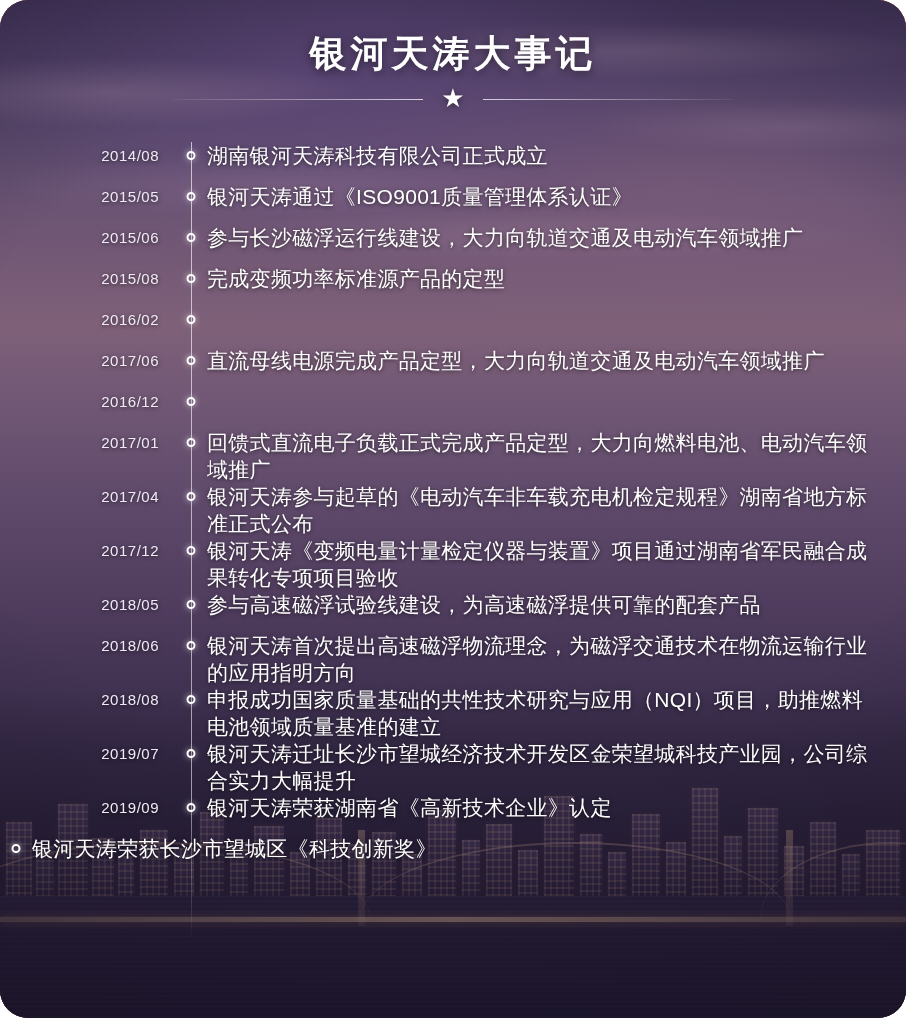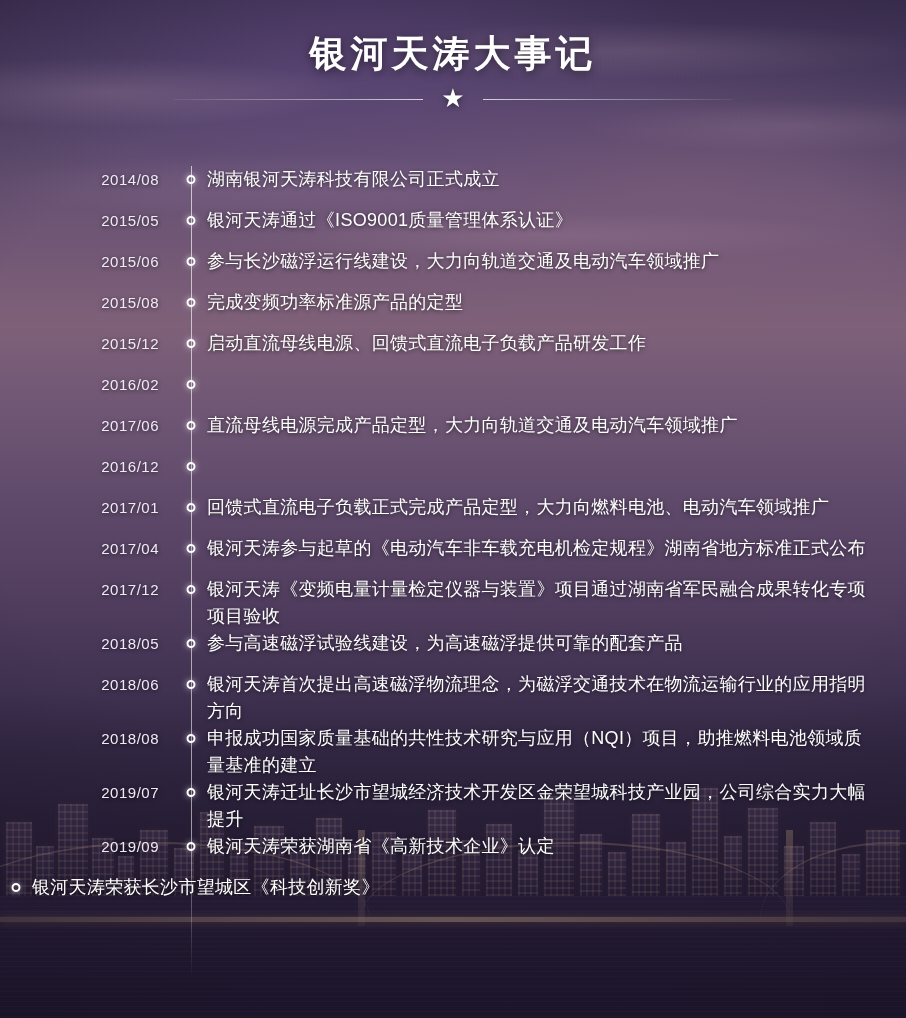"银河天涛大事记" .page { border-radius: none -> 28px }
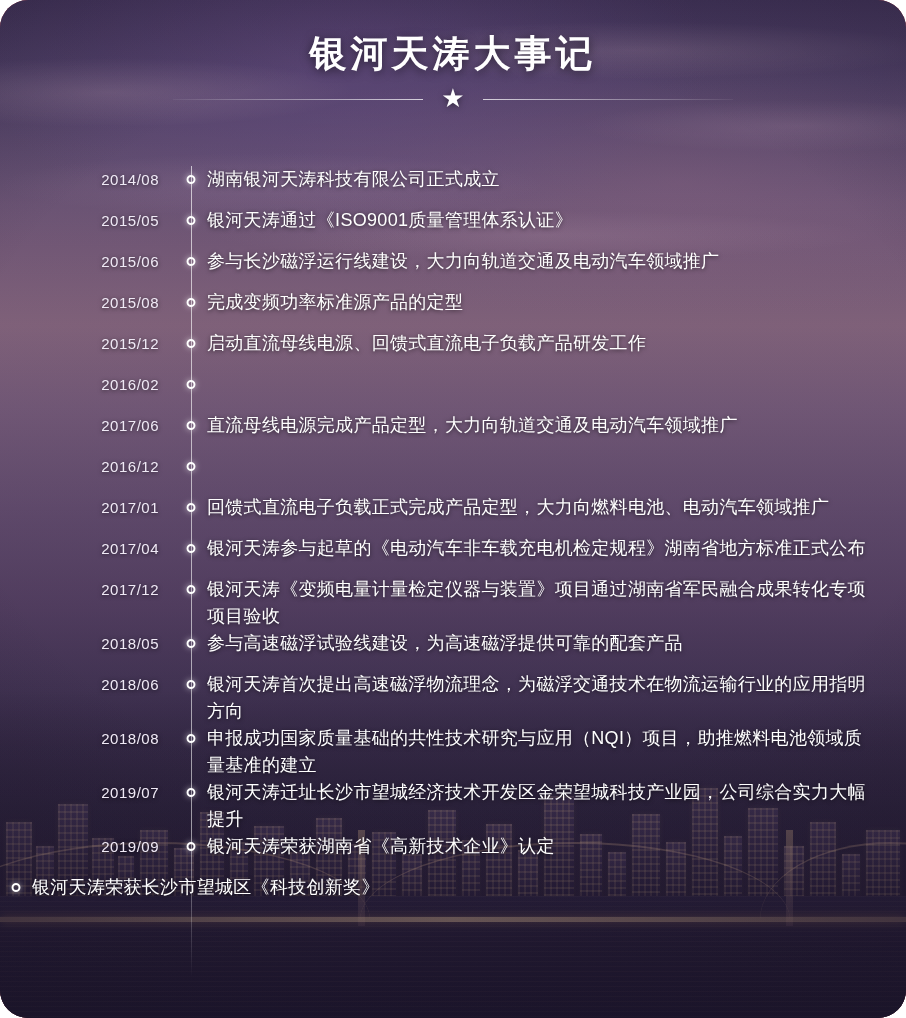"2014/08" .timeline { margin-top: 24px -> none }
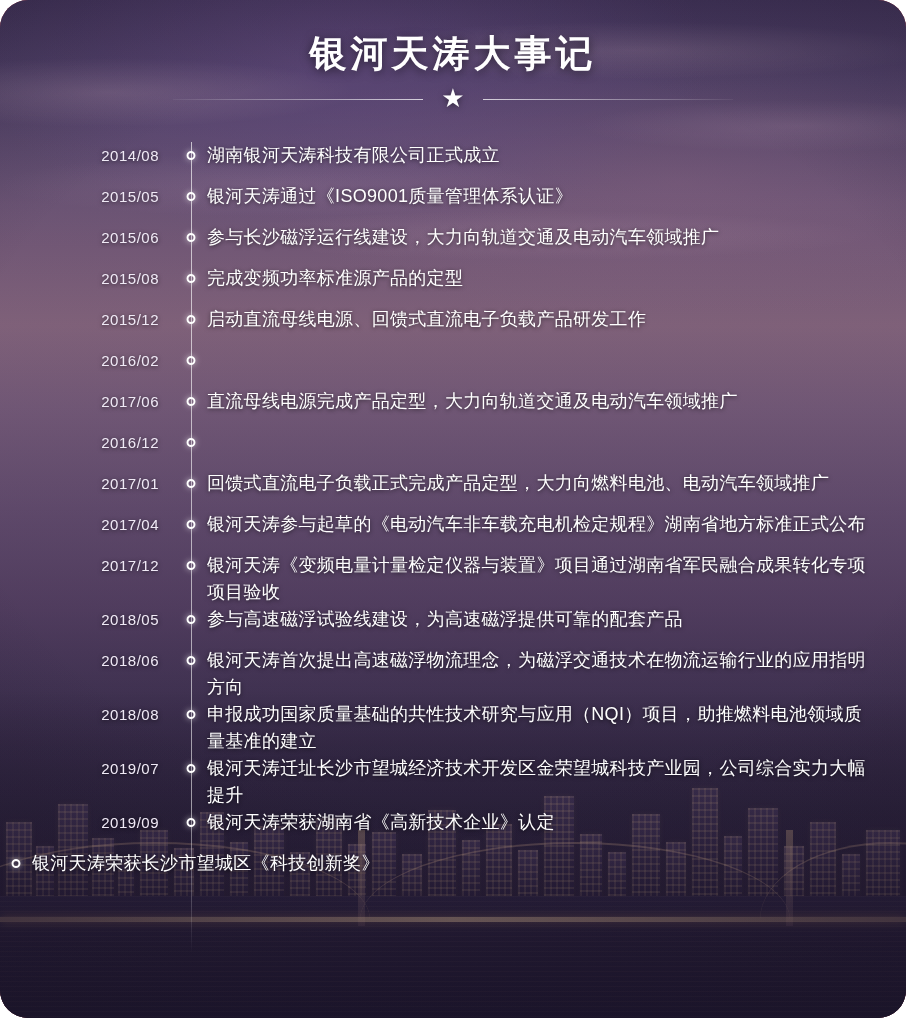"湖南银河天涛科技有限公司正式成立" .desc { font-size: 18px -> 21px }
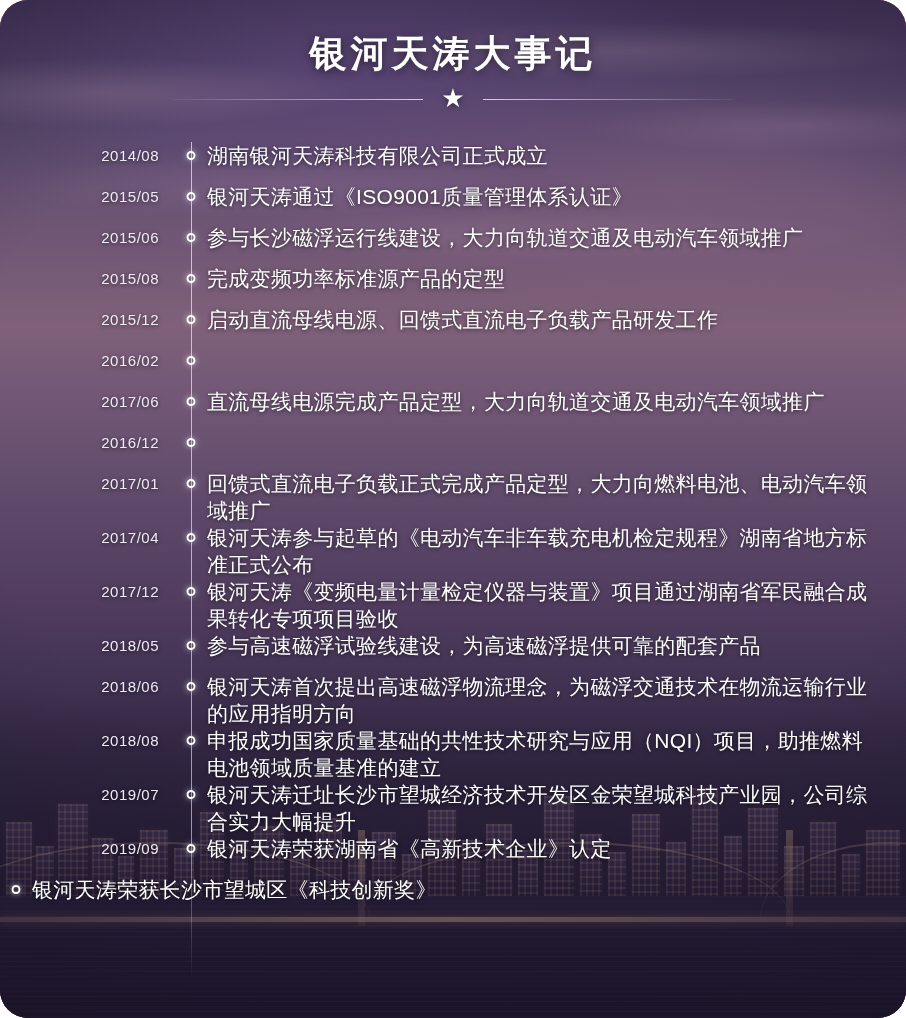"2015/12" div.row { html: <div> <div>2015/12</div> <div> <div></div> </div> <div>启动直流母线电源、回馈式直流电子负载产品研发工作</div> </div> -> none }
